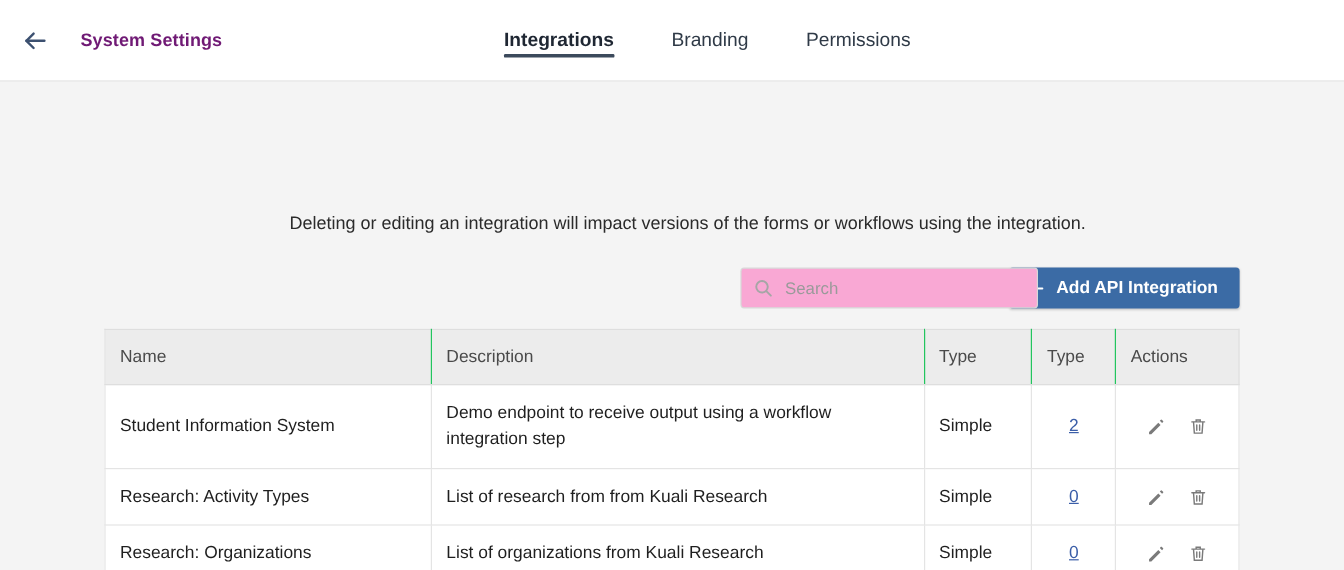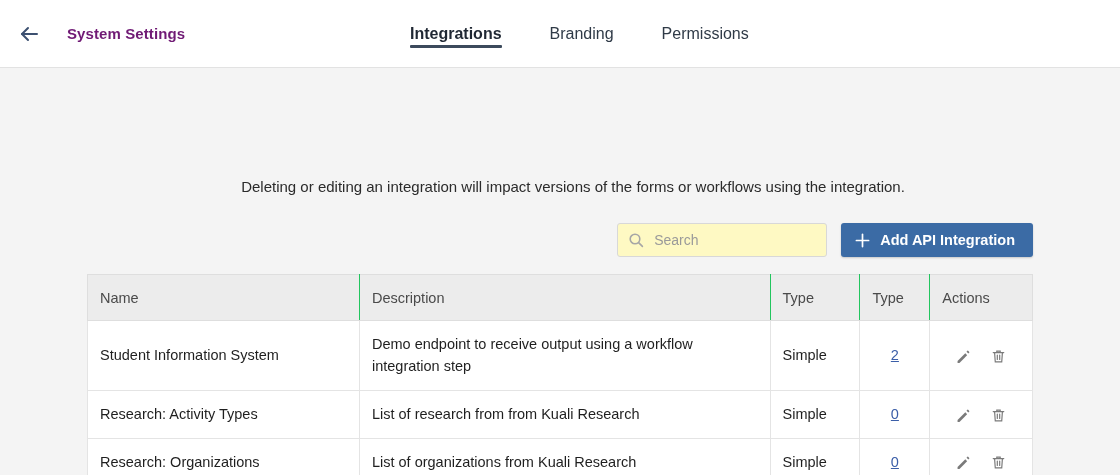"Integrations" .tabs { left: 410px -> 420px }
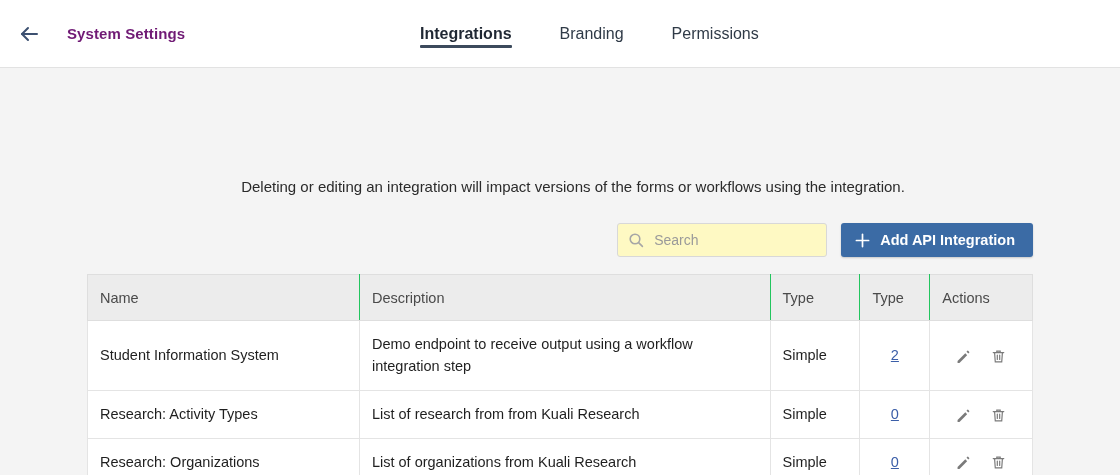"Search" .search-box { background: #fef9c3 -> #f9a8d4; width: 210px -> 248px }
